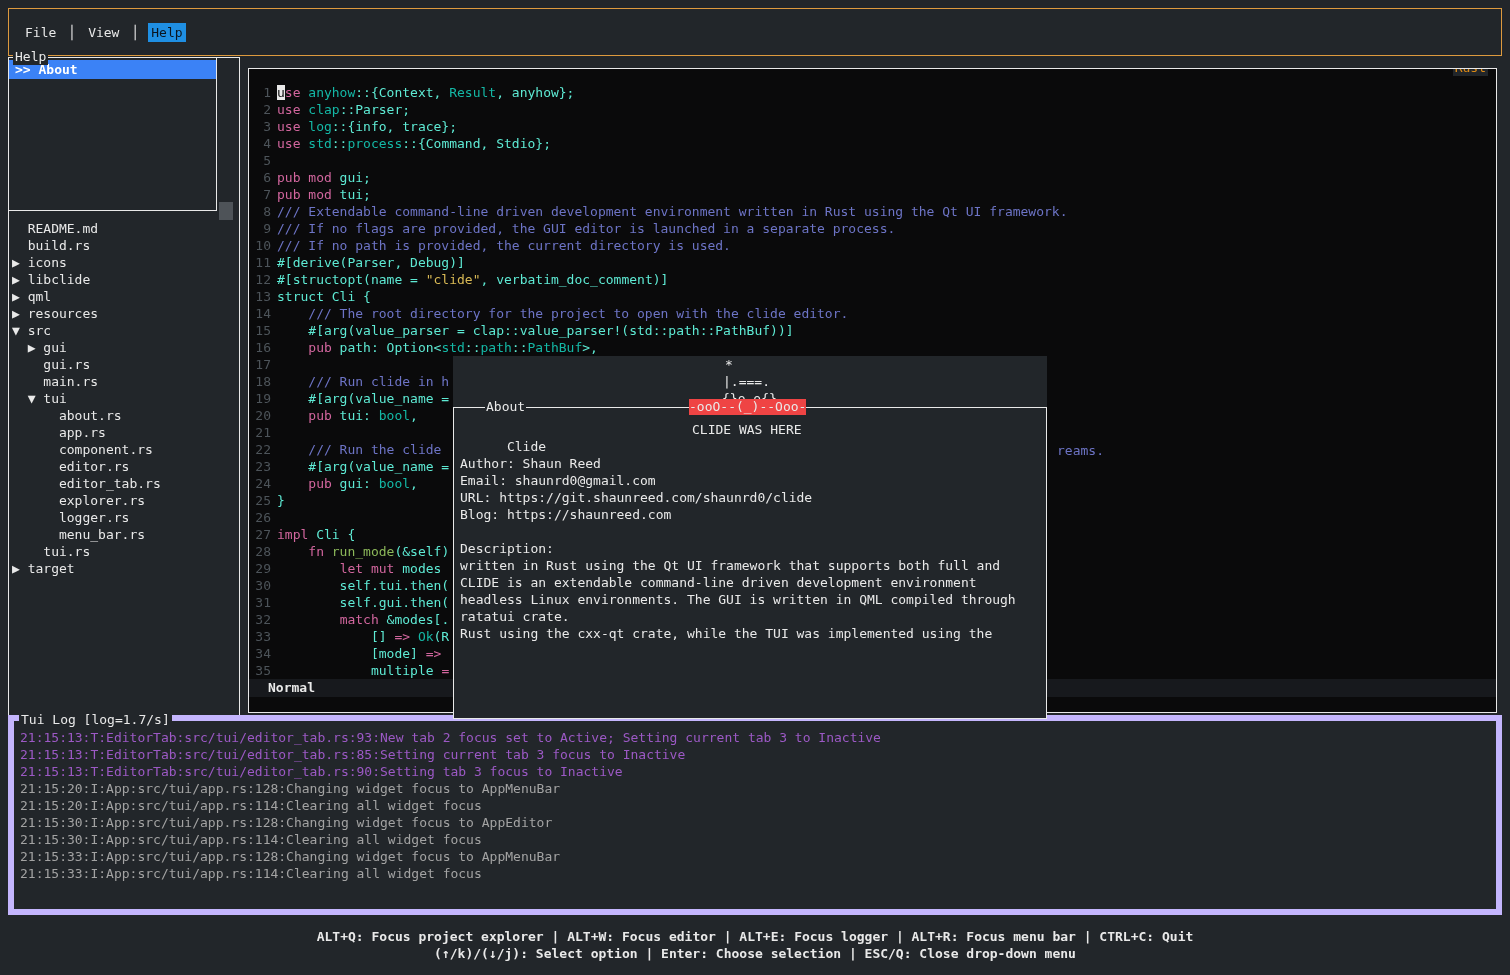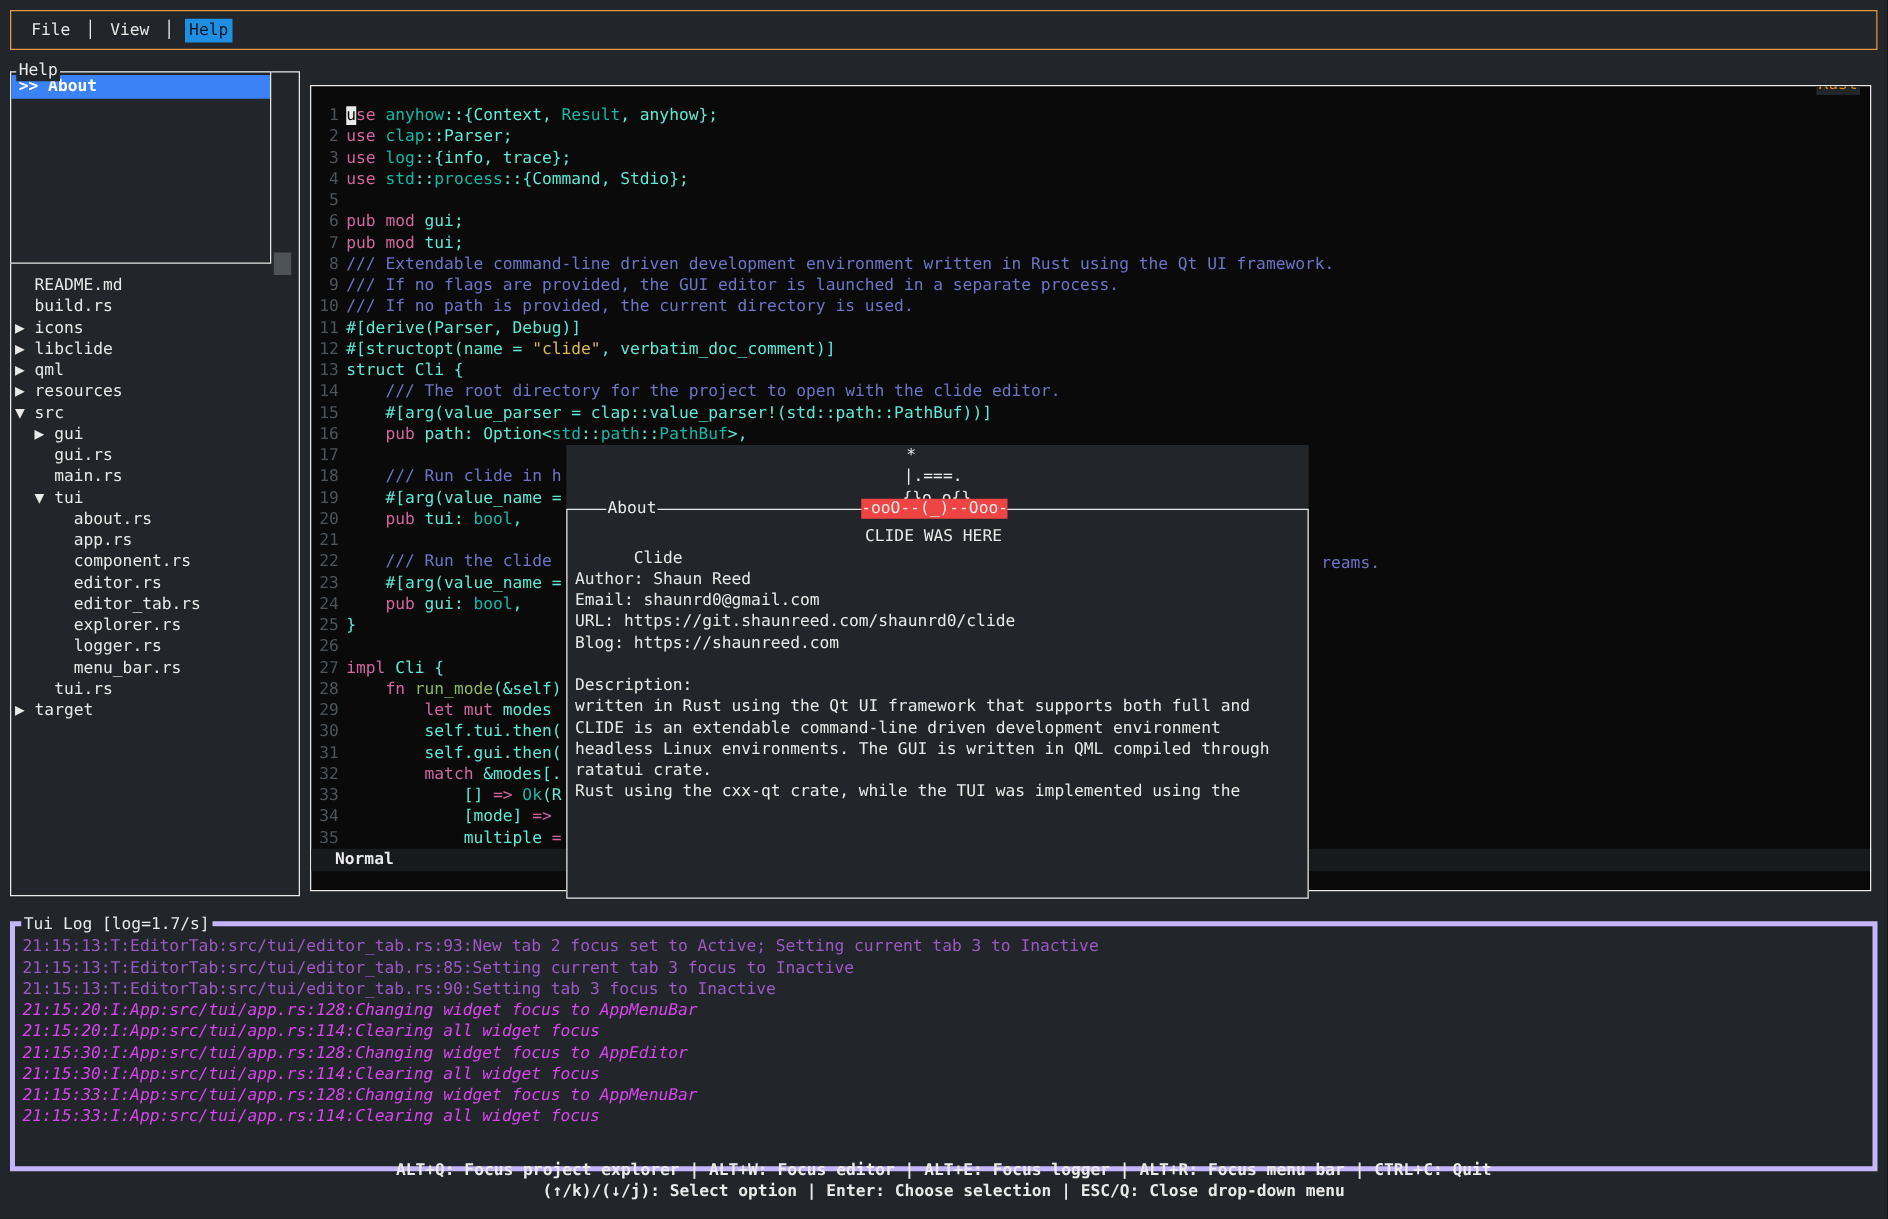"File" #menu-bar { height: 32px -> 48px }
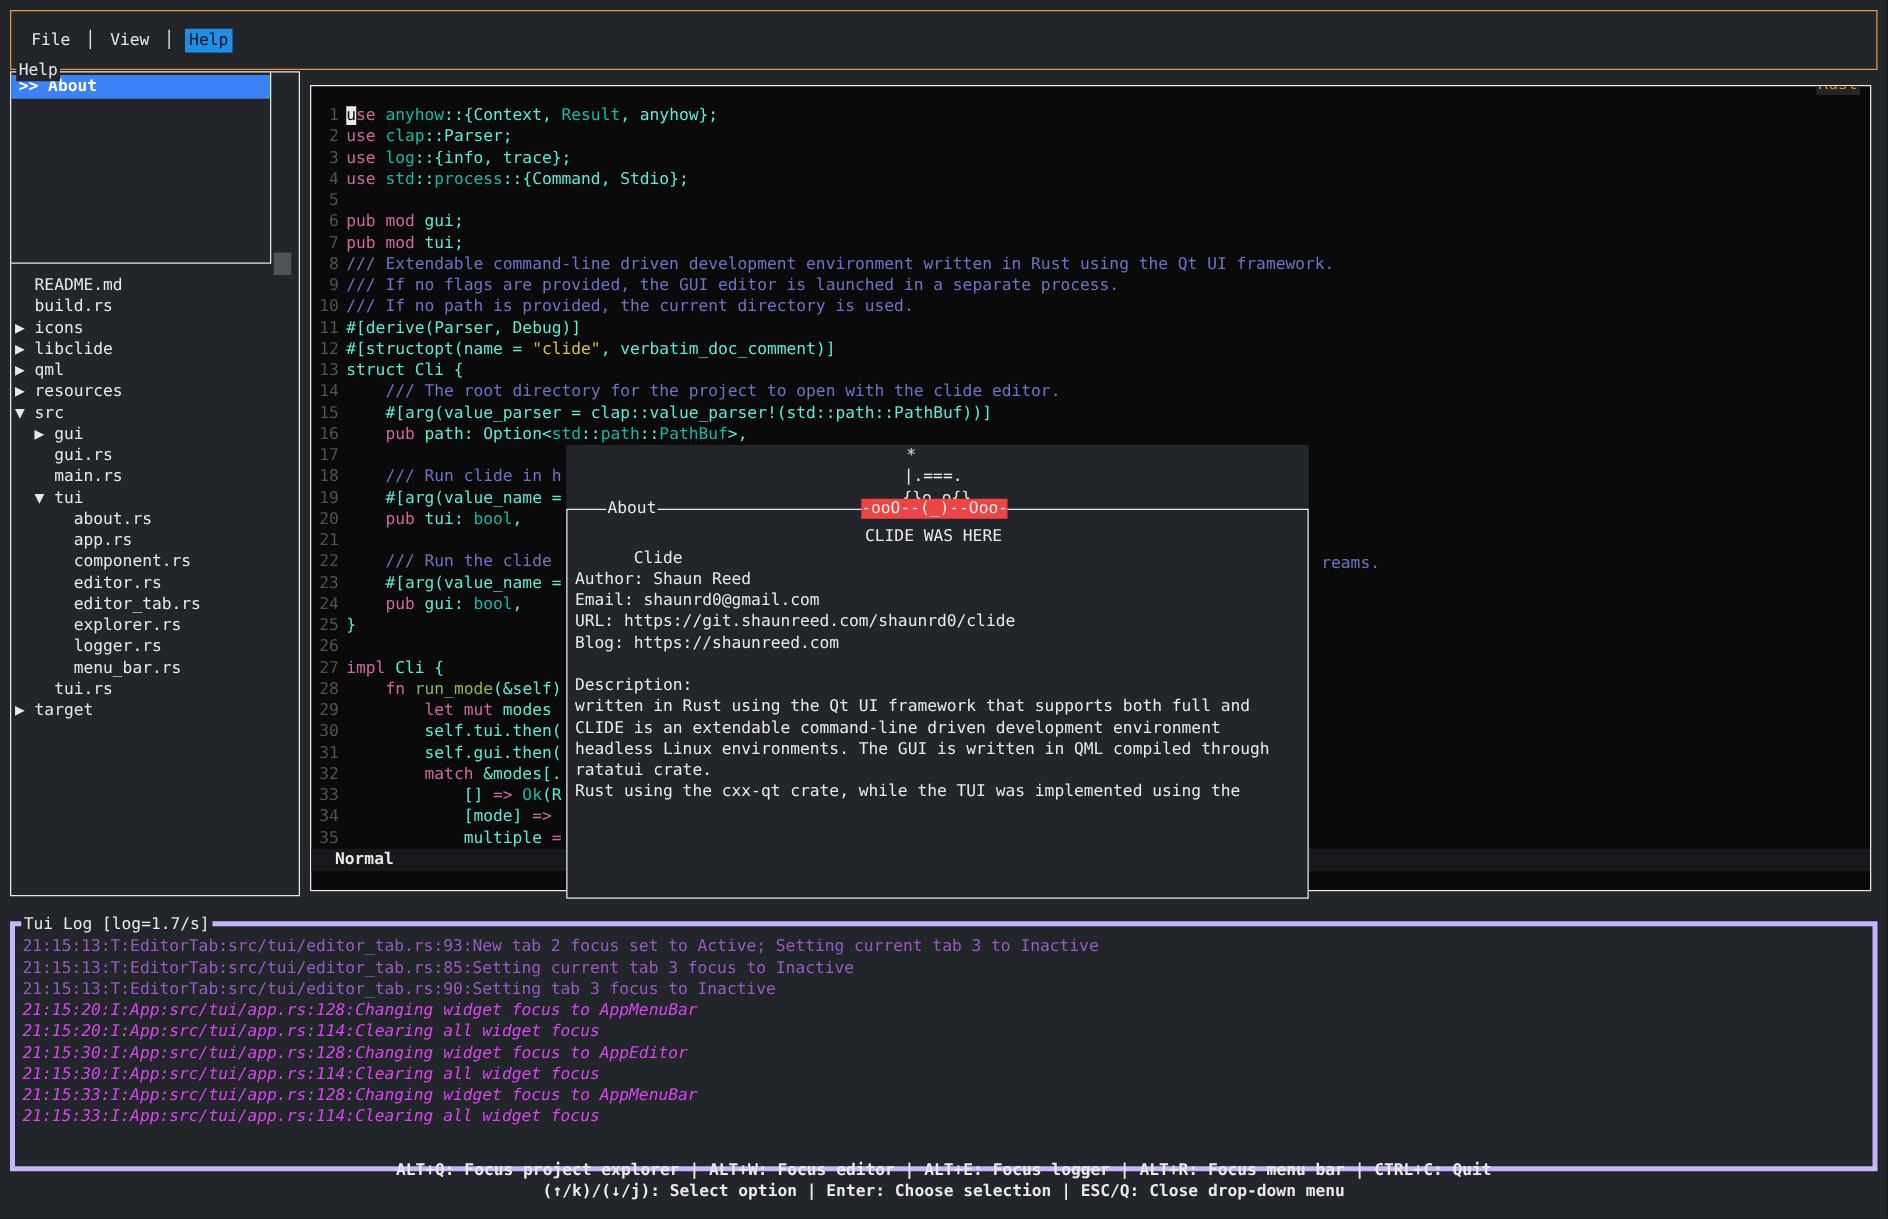"Tui Log [log=1.7/s]" #log-panel { border: 4px solid #c4b5fd -> 6px solid #c4b5fd; top: 737px -> 715px }
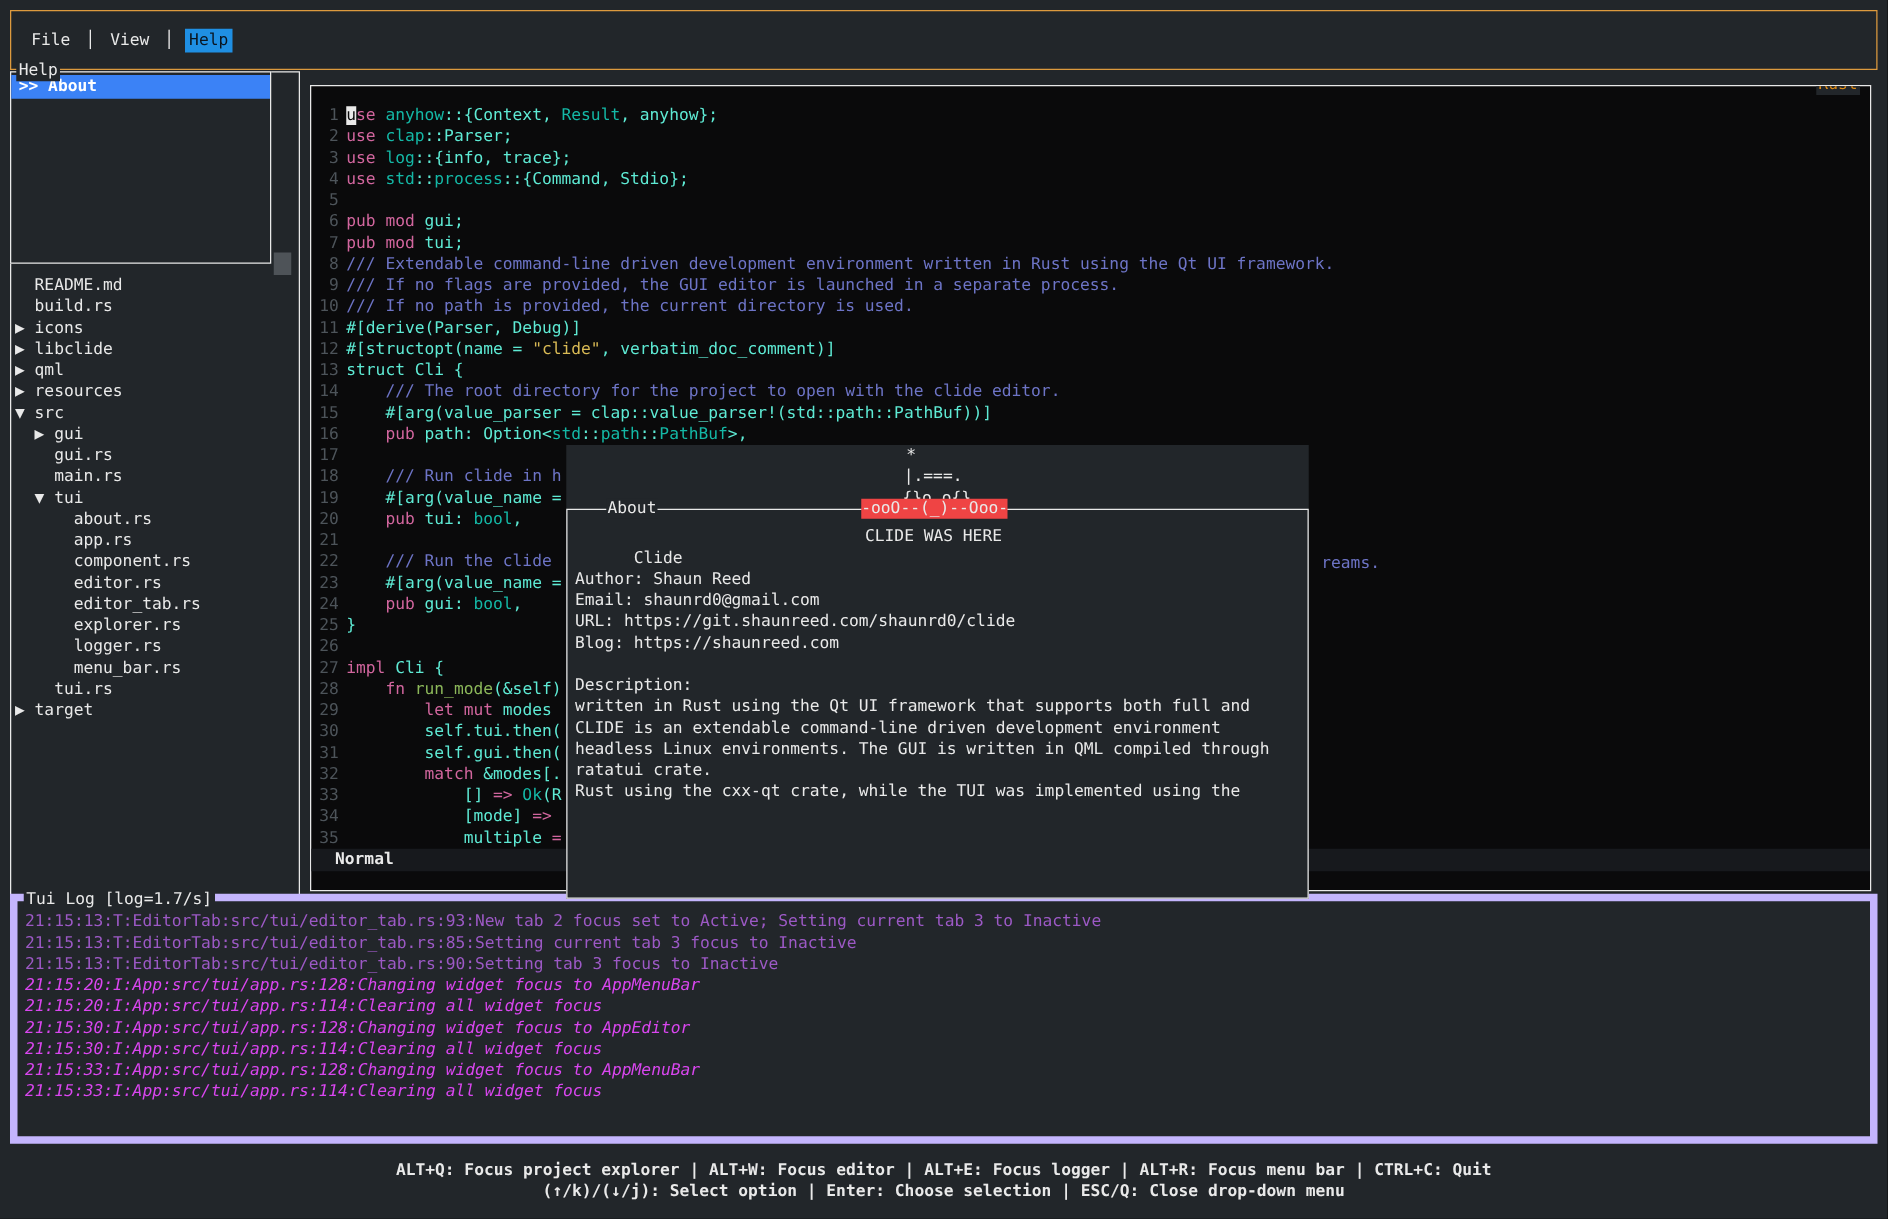"21:15:20:I:App:src/tui/app.rs:128:Changi" .log-line.info { color: #d946ef -> #a3a3a3; font-style: italic -> none }
